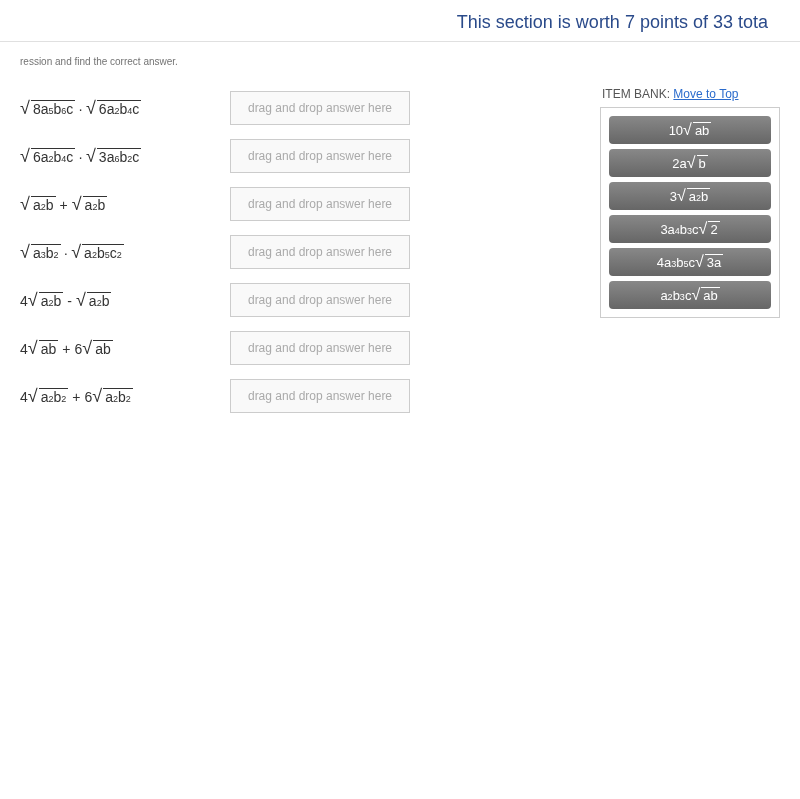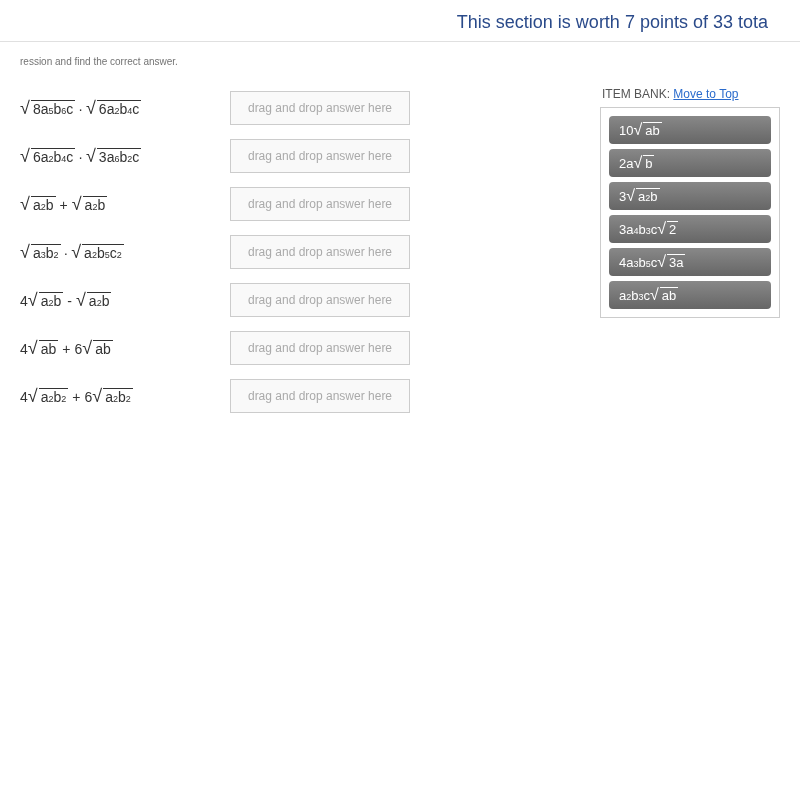"10" .answer-chip { justify-content: flex-start -> center }
